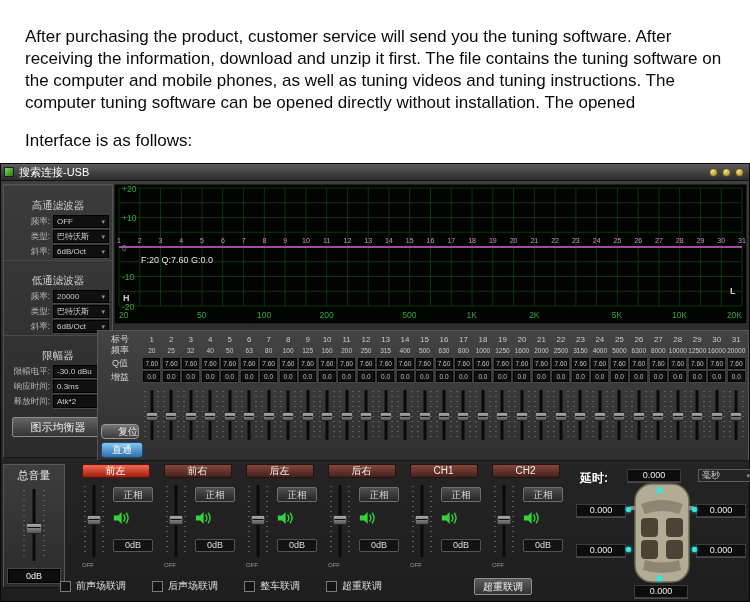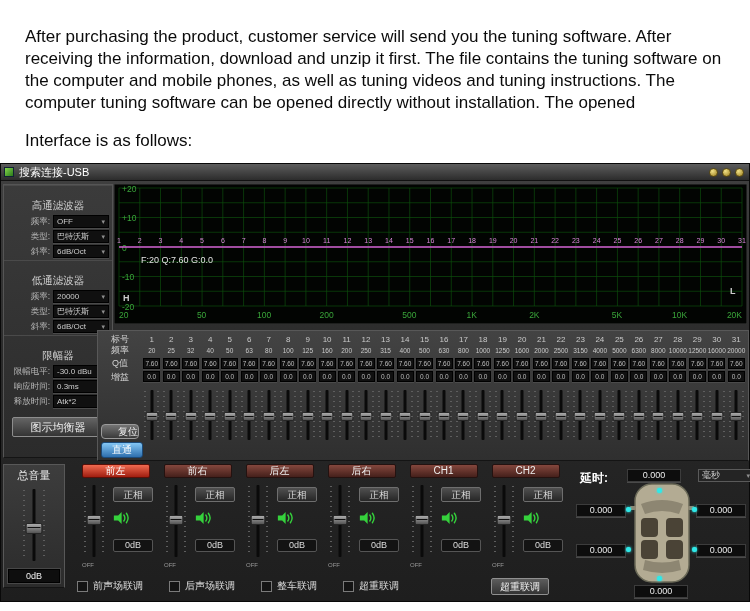"前声场联调" .footerbar { left: 76px -> 59px }
